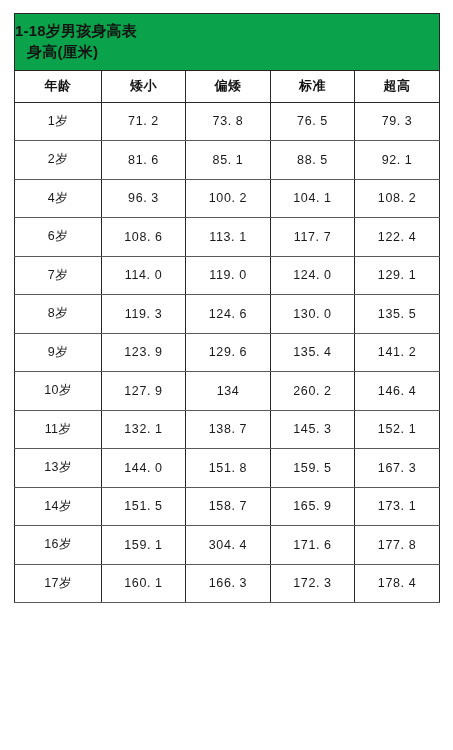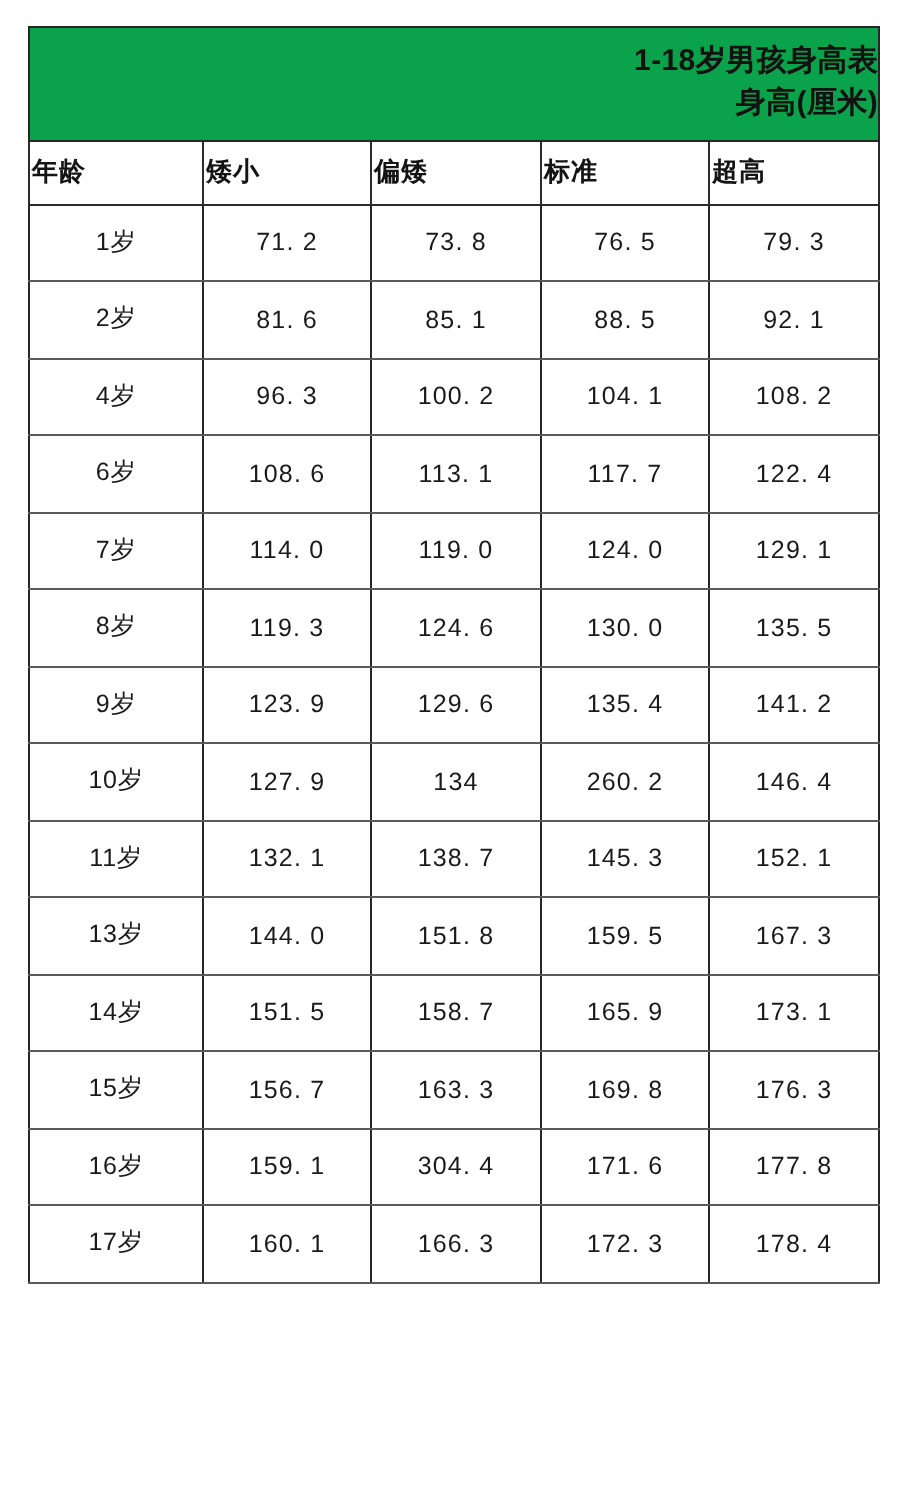"1-18岁男孩身高表" .title-cell { text-align: right -> left }
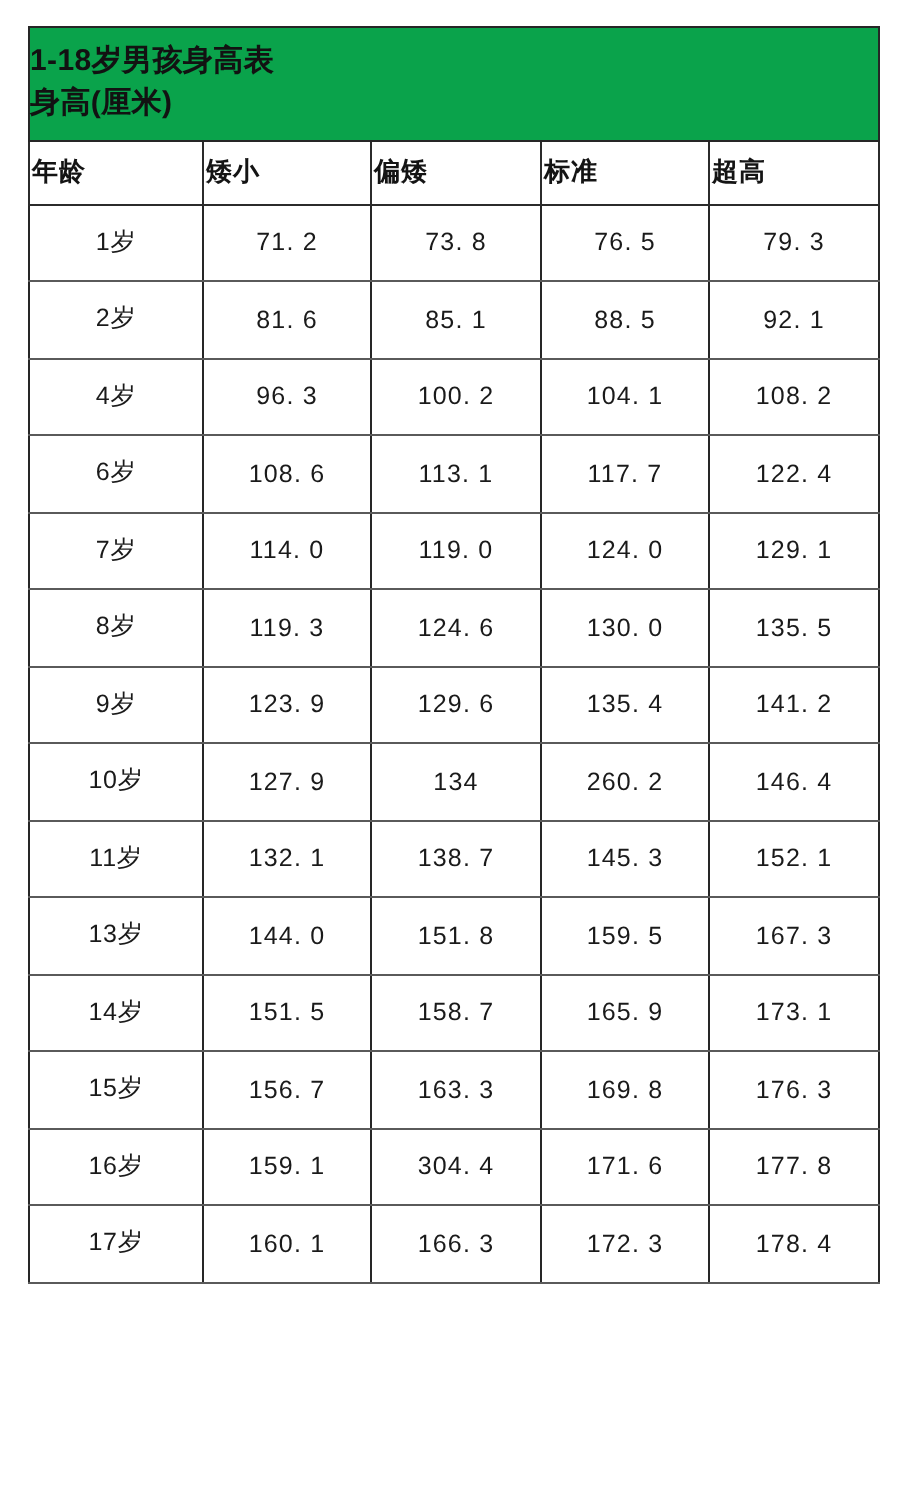"身高(厘米)" .title-line2 { margin-left: none -> 12px }
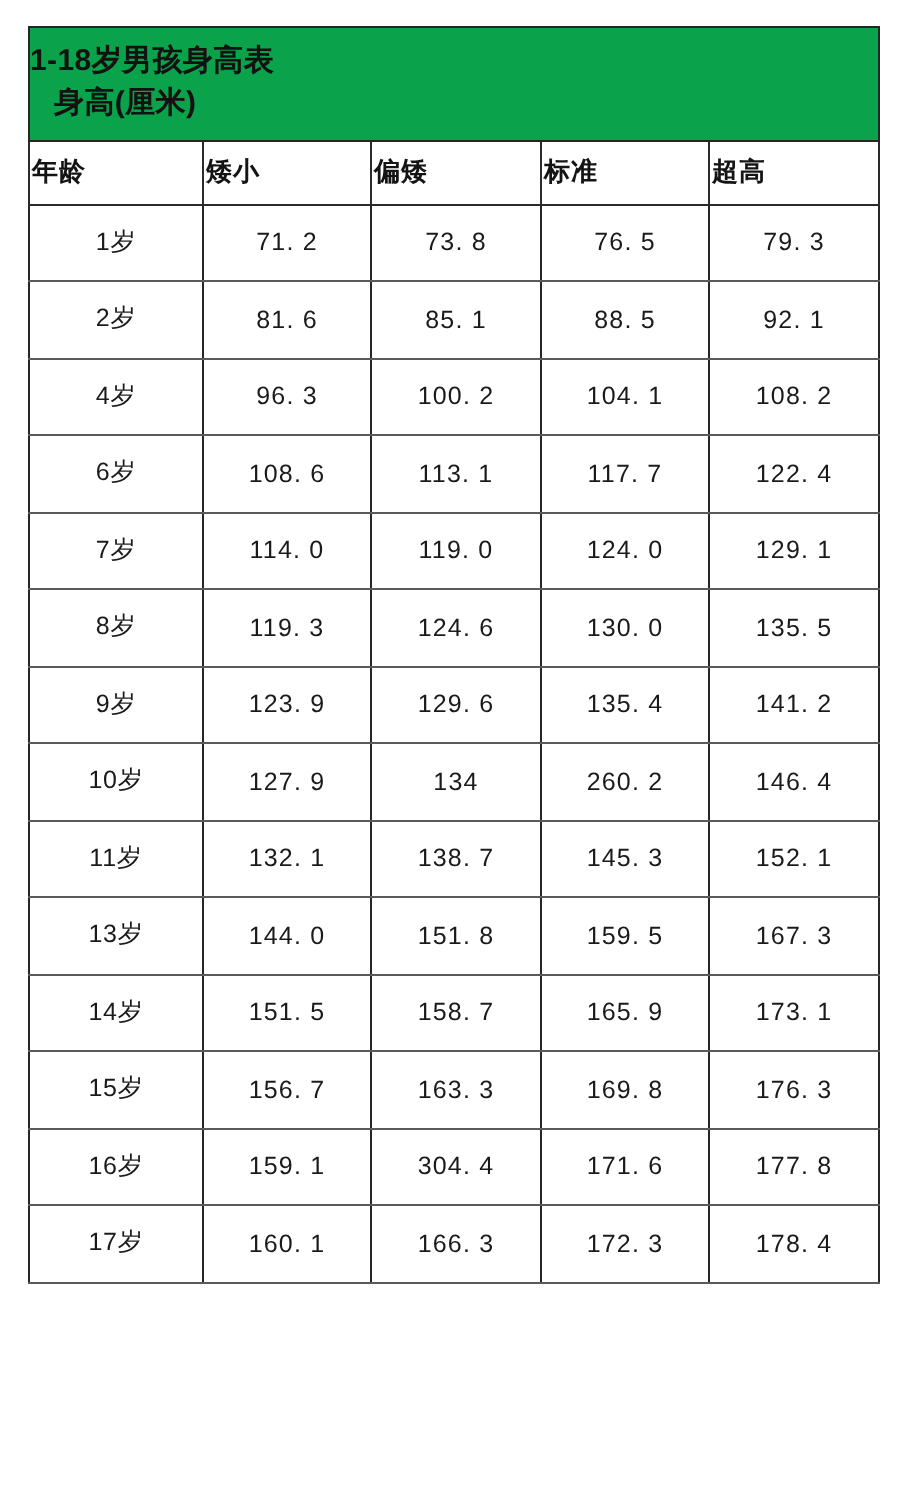"年龄" .col-head { text-align: left -> center }
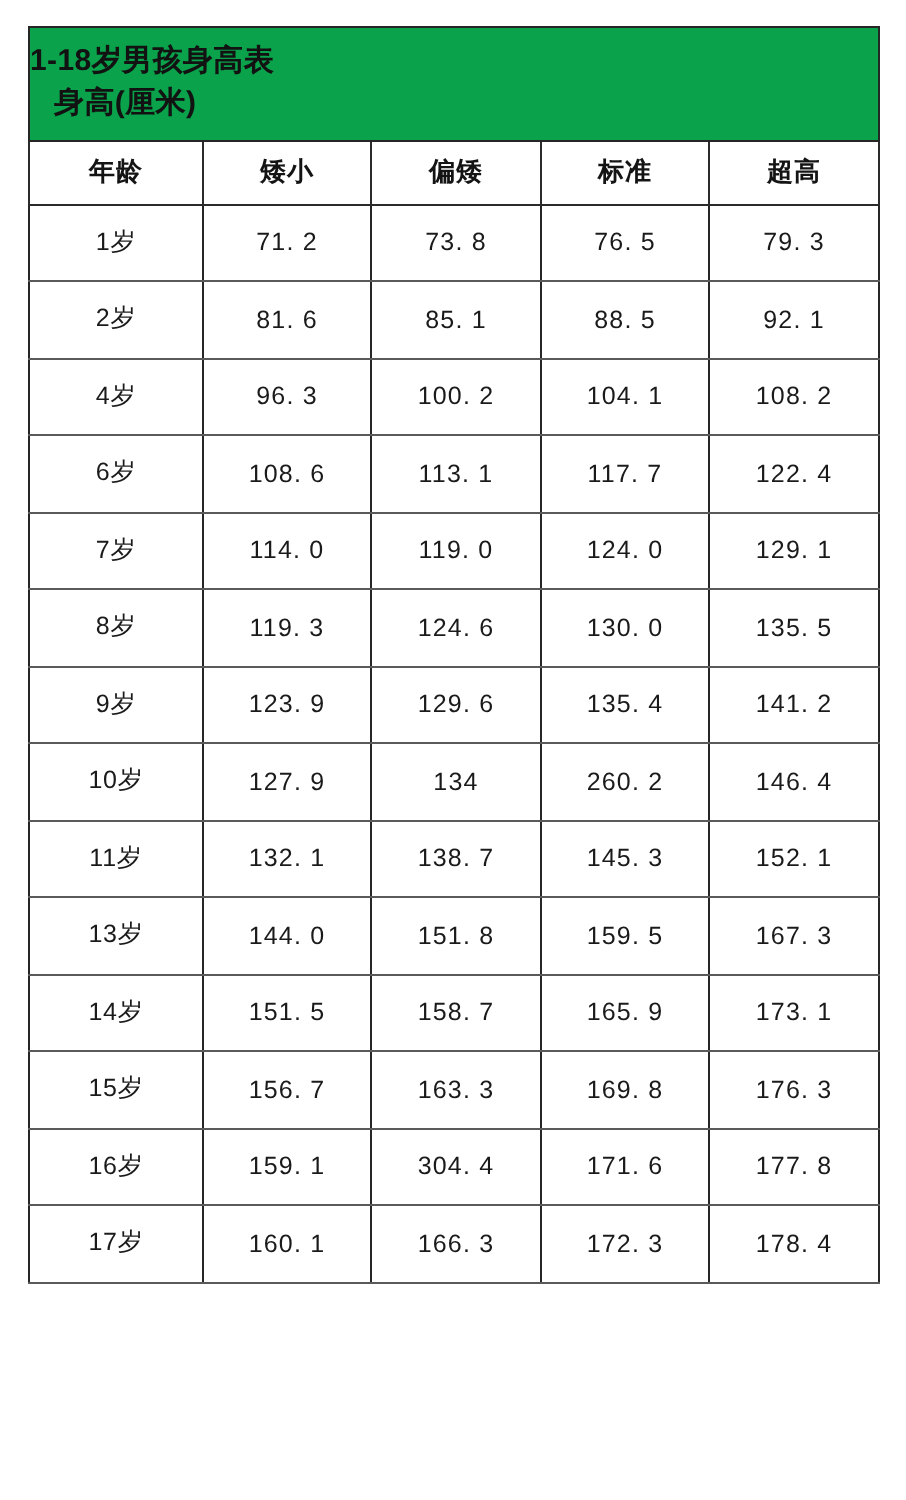"15岁" tr.data-row { html: <tr> <td>15岁</td> <td>156. 7</td> <td>163. 3</td> <td>169. 8</td> <td>176. 3</td> </tr> -> none }
